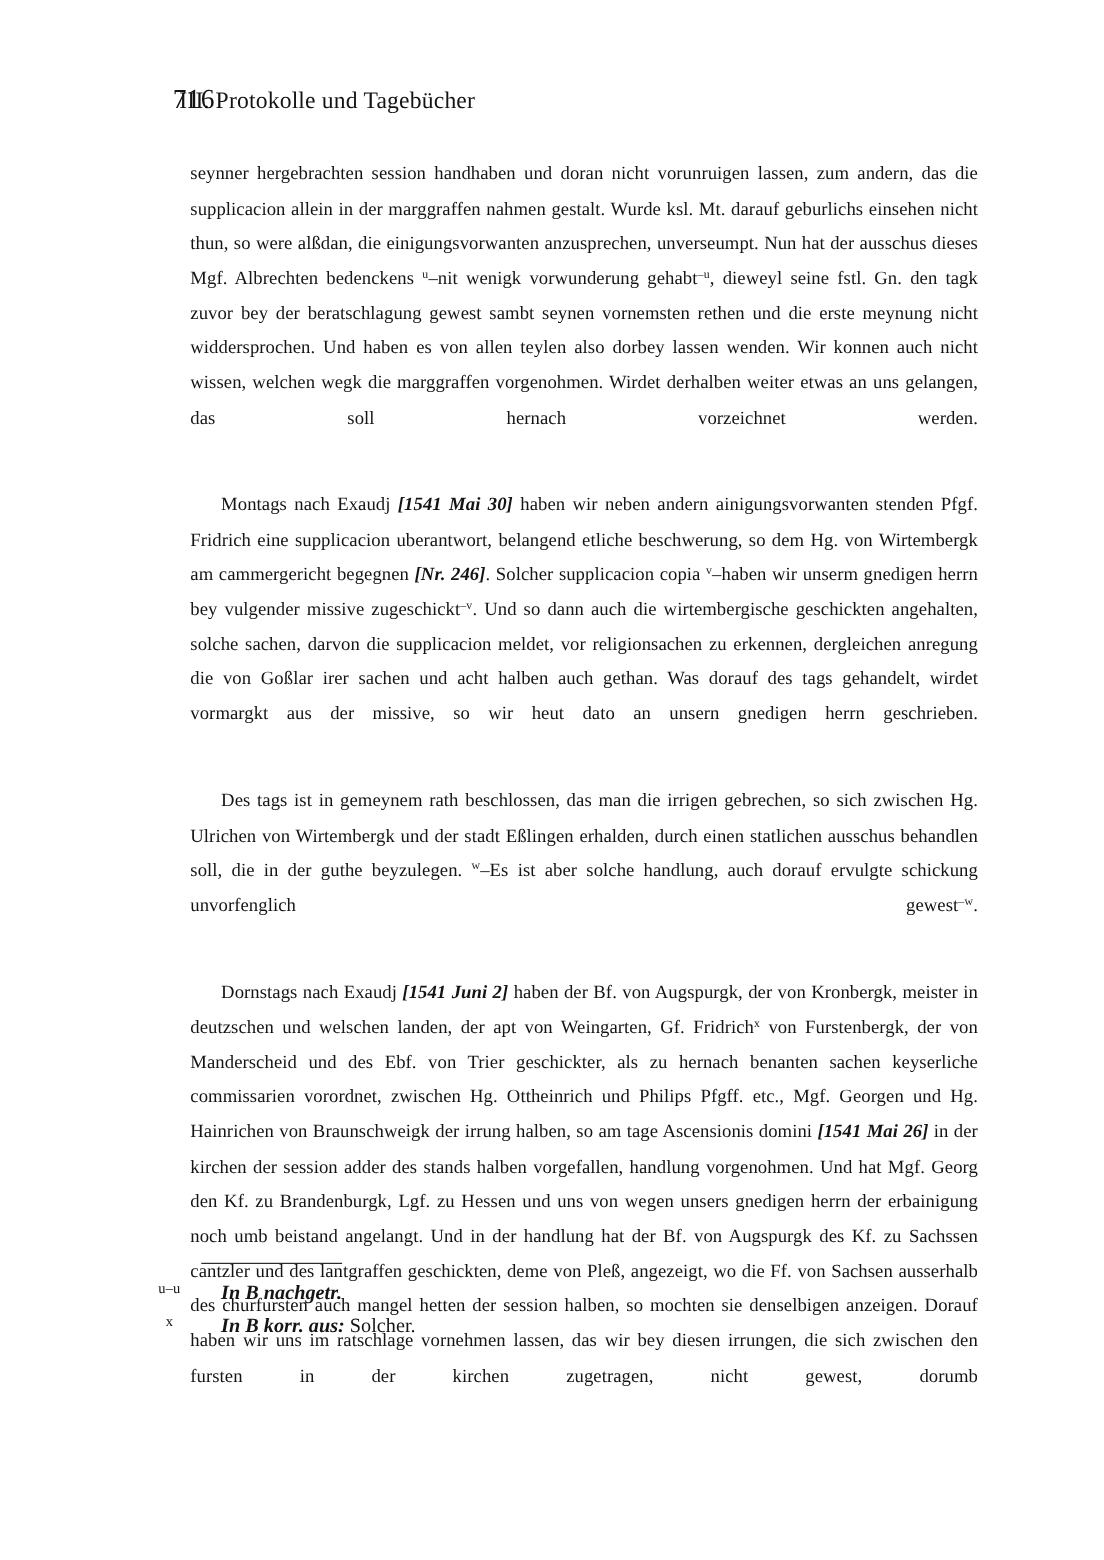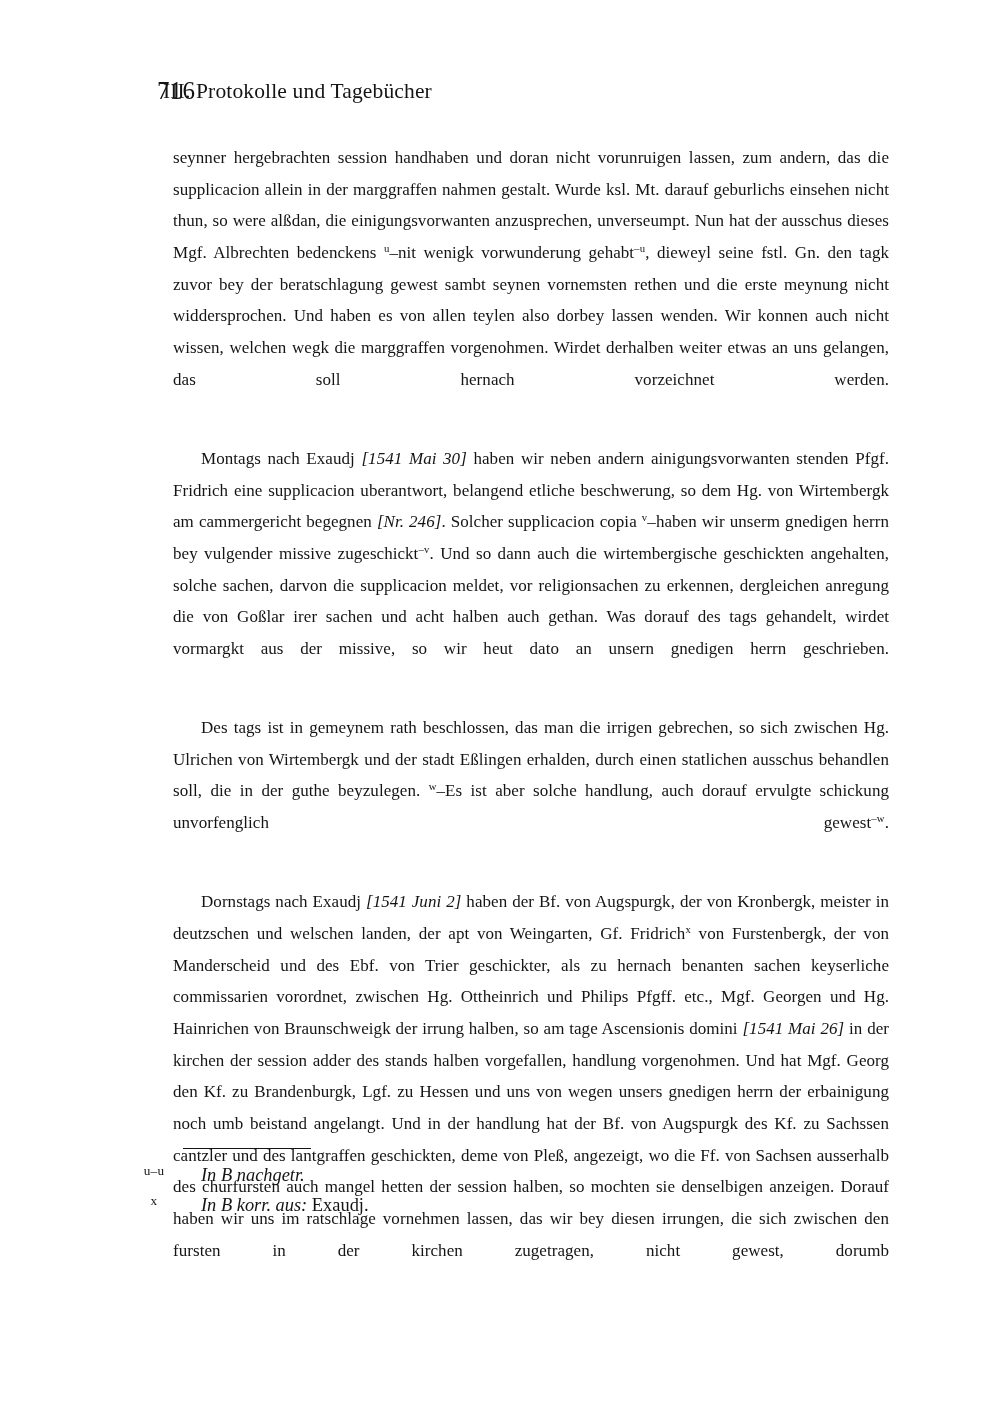"[1541 Mai 30]" i, .it { font-weight: none -> bold }
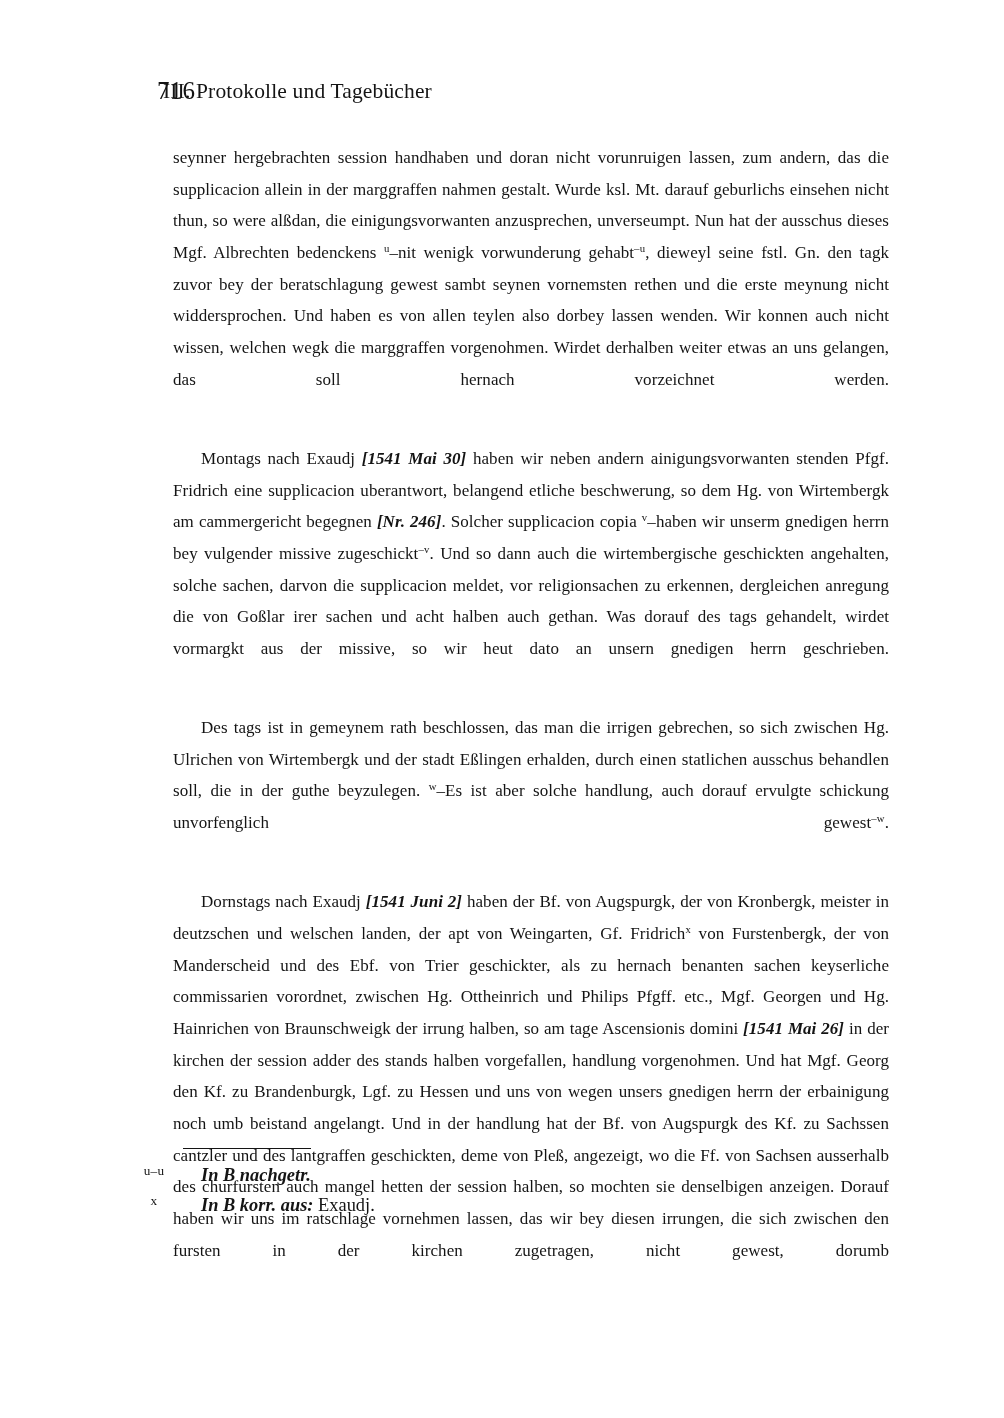"Exaudj." span { text: Exaudj -> Solcher }
